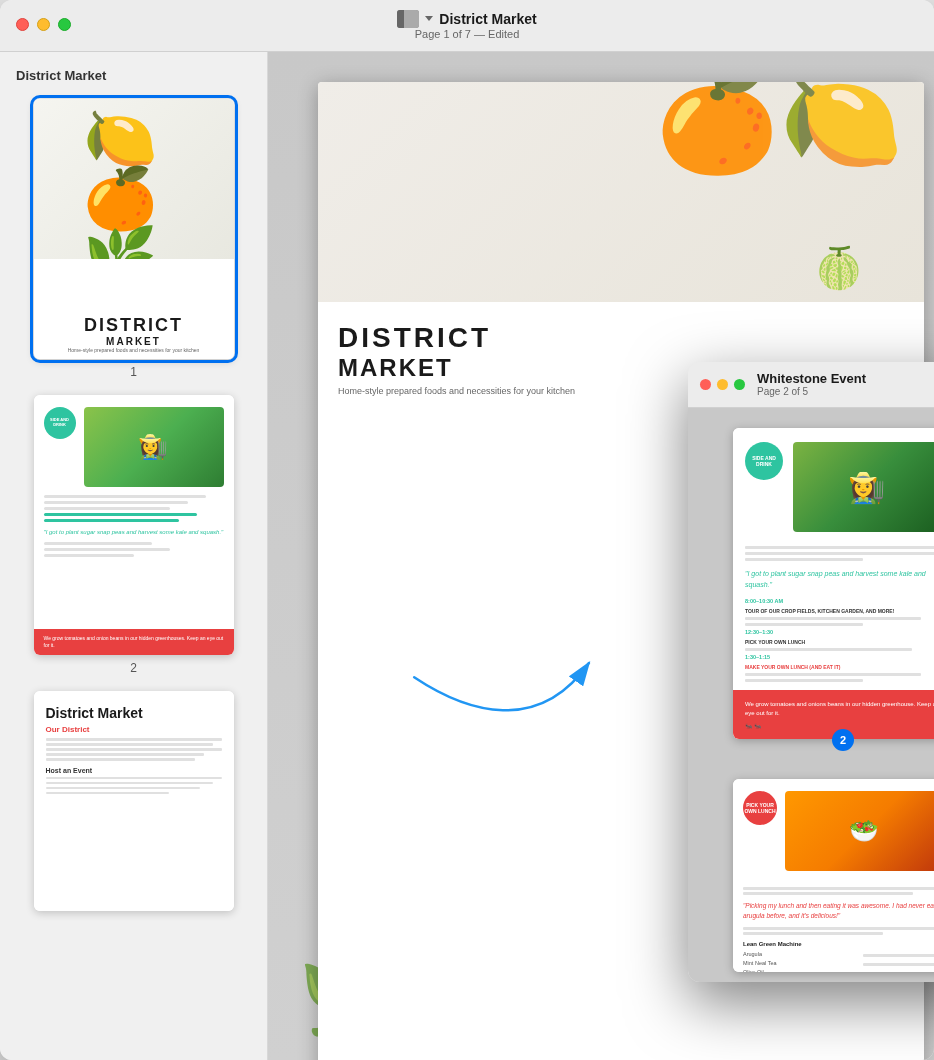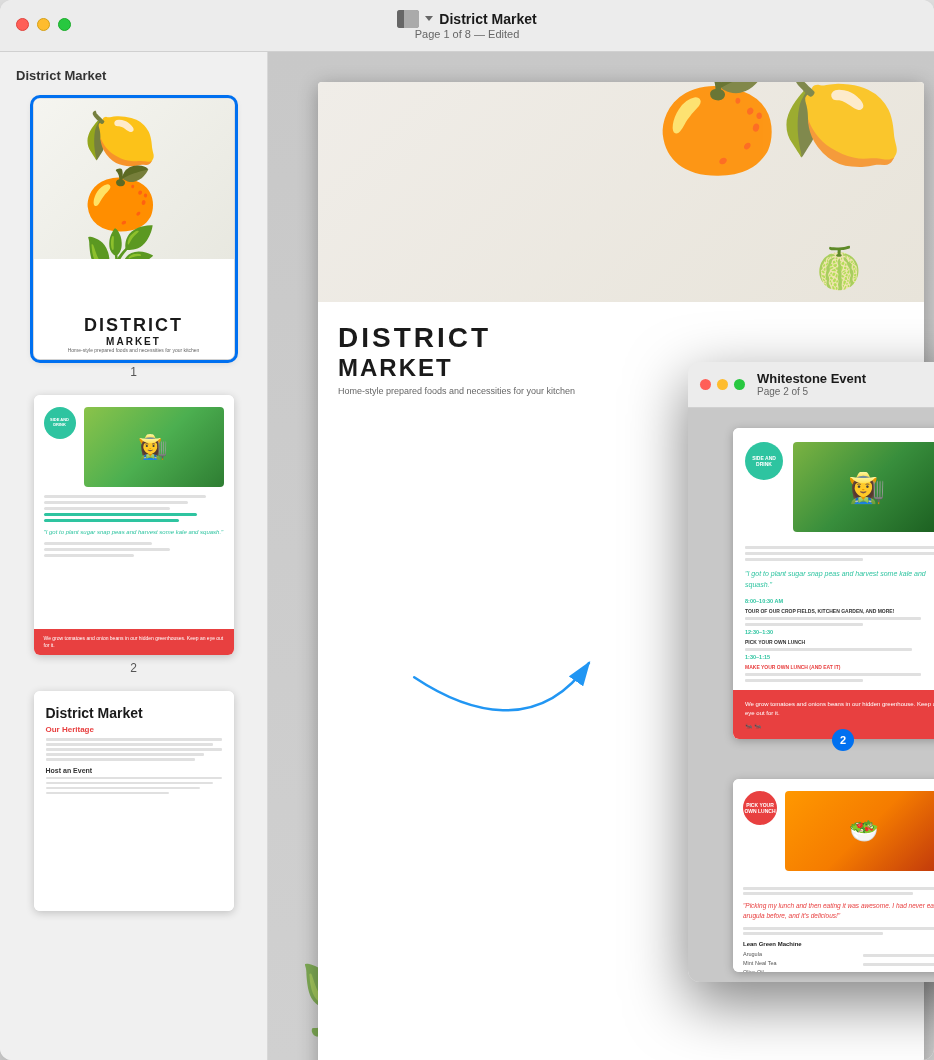"Page 1 of 8 —" span.doc-subtitle { text: 8 -> 7 }
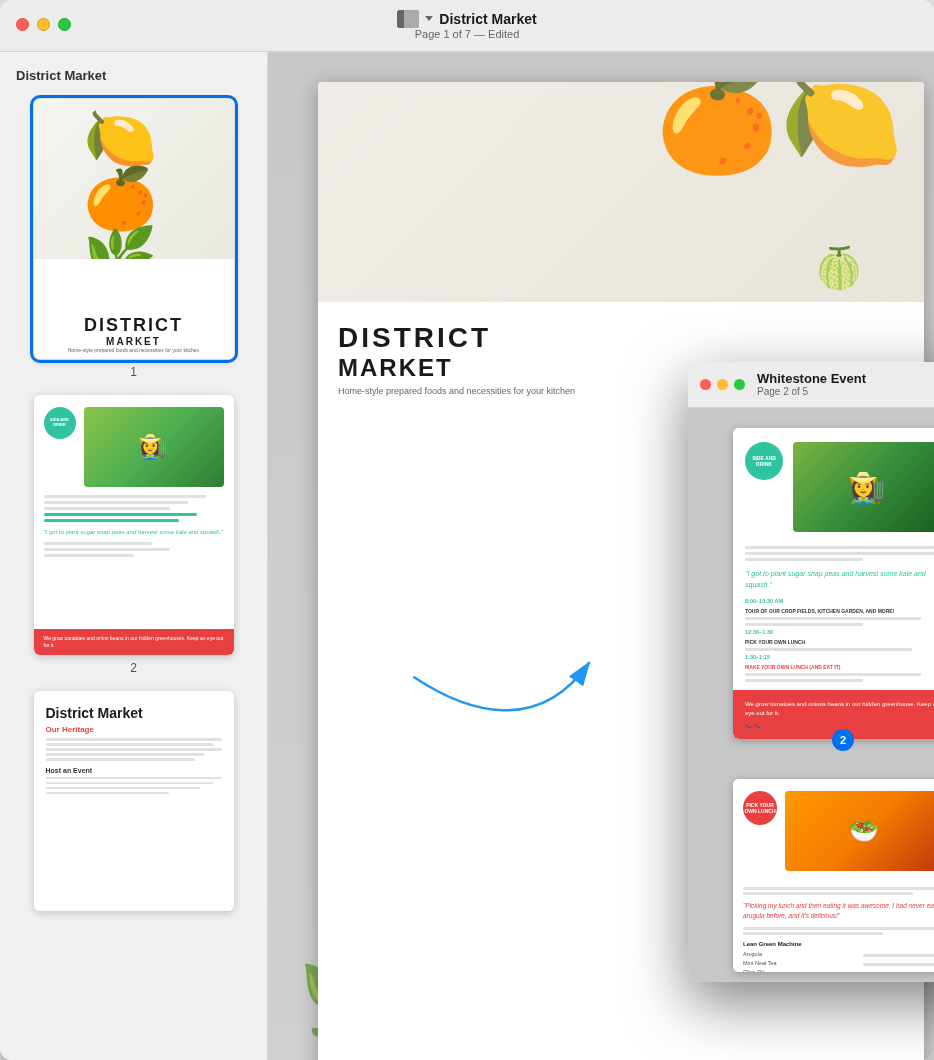"Our Heritage" div.thumb3-subtitle { text: Heritage -> District }
